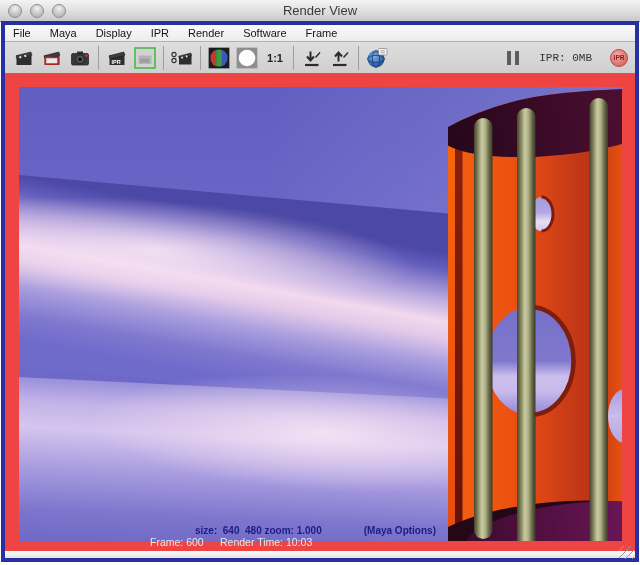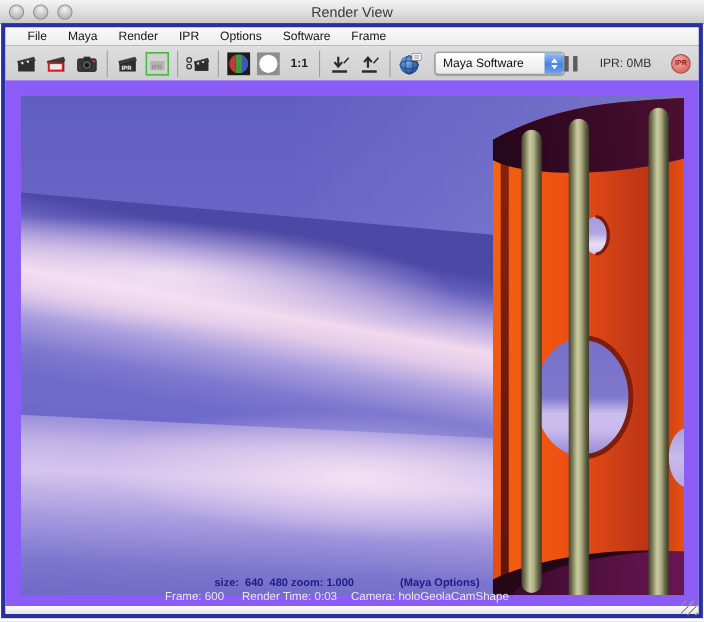"File" .menubar { padding-left: 20px -> 8px }
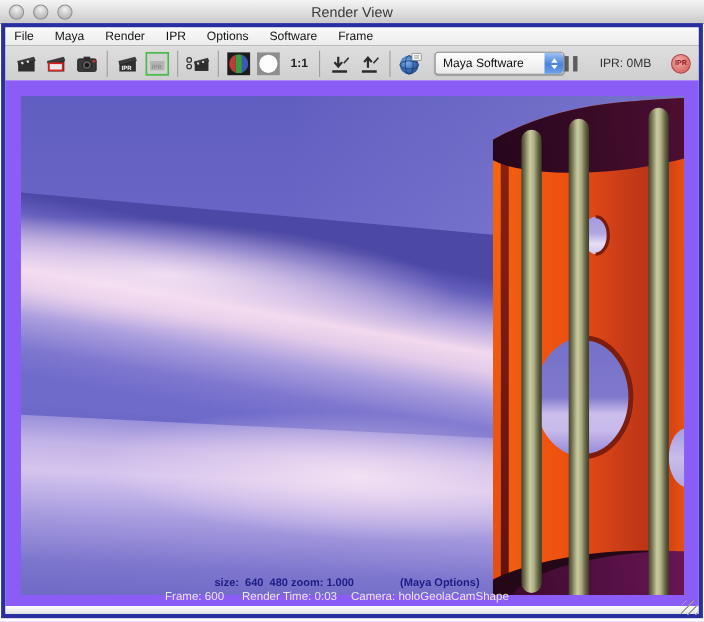"Render" span.menuitem { text: Render -> Display }
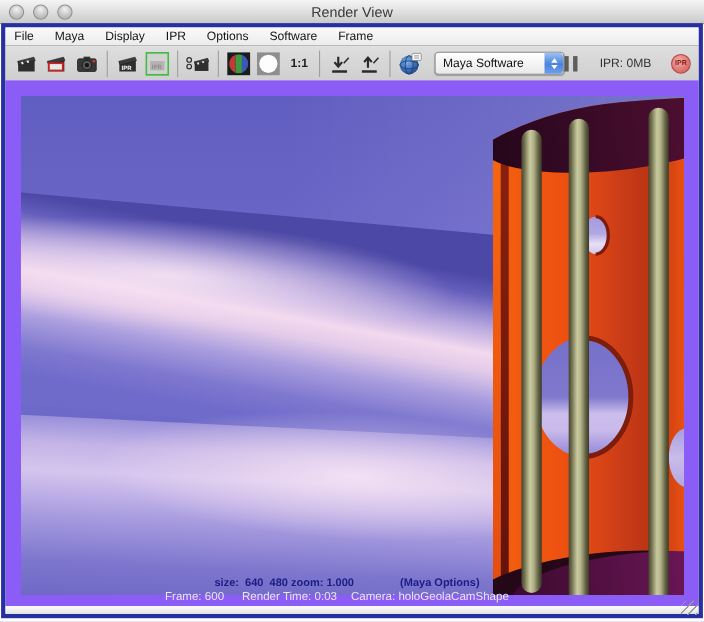"Options" span.menuitem { text: Options -> Render }
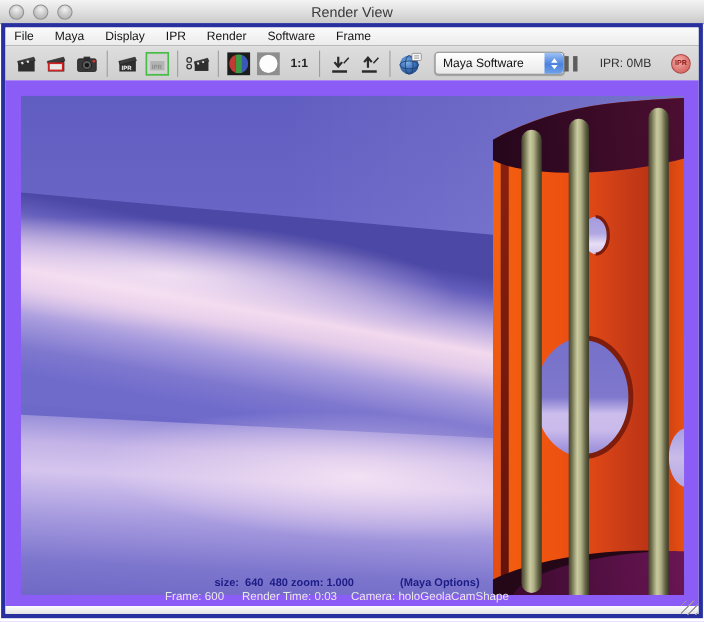"Maya Software" div.dropdown { html: <div> <span>Maya Software</span> <span> <i></i> <i></i> </span> </div> -> none }
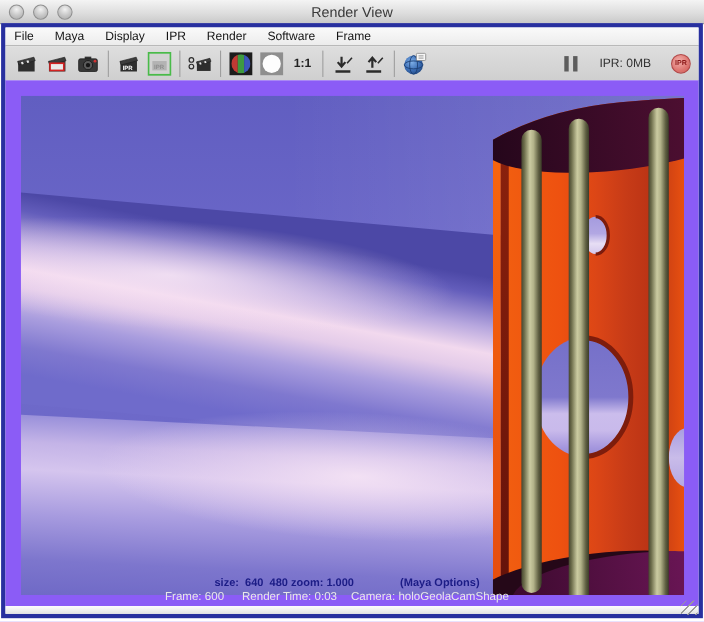"IPR: 0MB" .iprmem { font-family: none -> Liberation Mono, monospace }
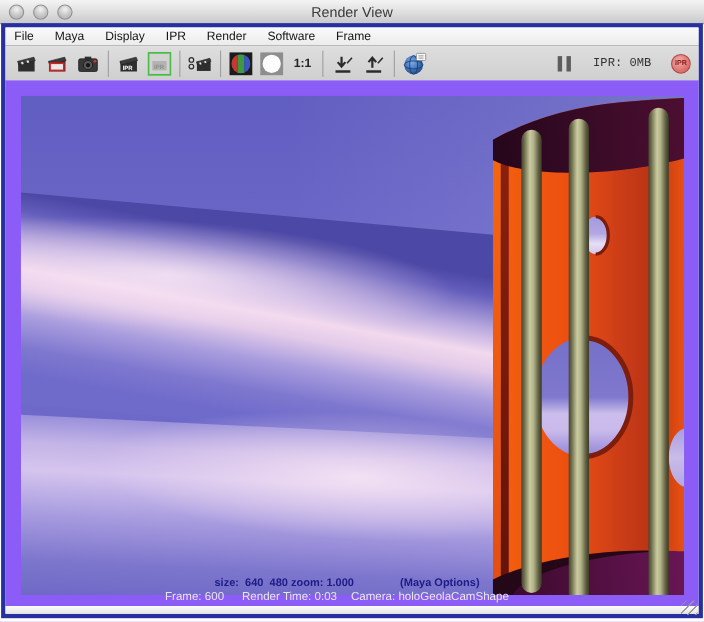"size: 640 480 zoom: 1.000" .renderarea { background: #8b5cf6 -> #ef4444 }
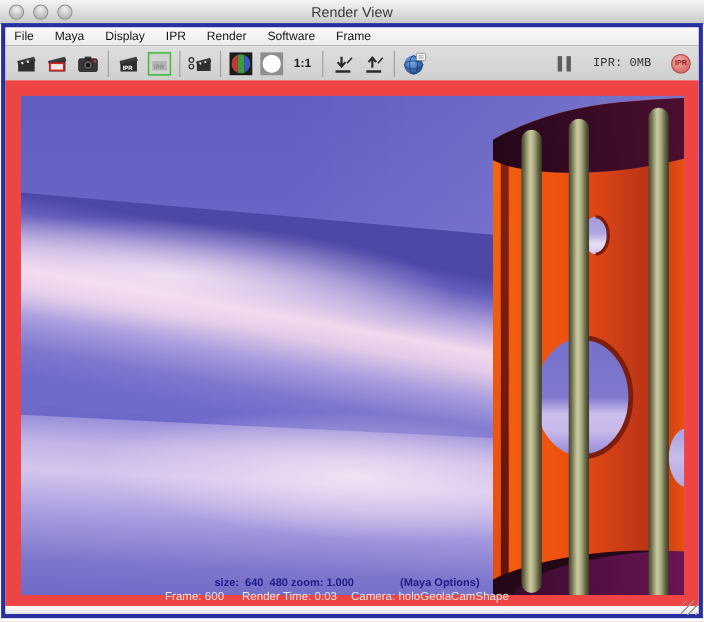"Render Time: 0:03" span.st-time { text: 0:03 -> 10:03 }
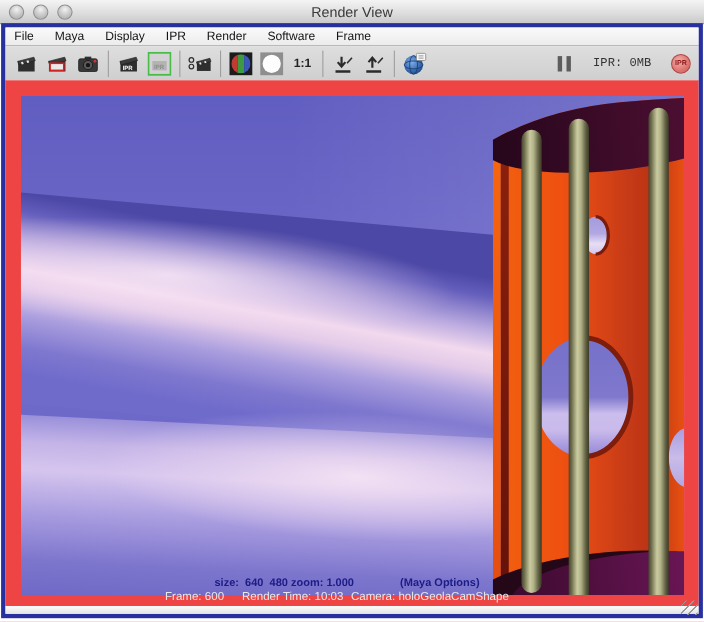"Camera: holoGeolaCamShape" span.st-cam { html: <span>Camera: holoGeolaCamShape</span> -> none }
